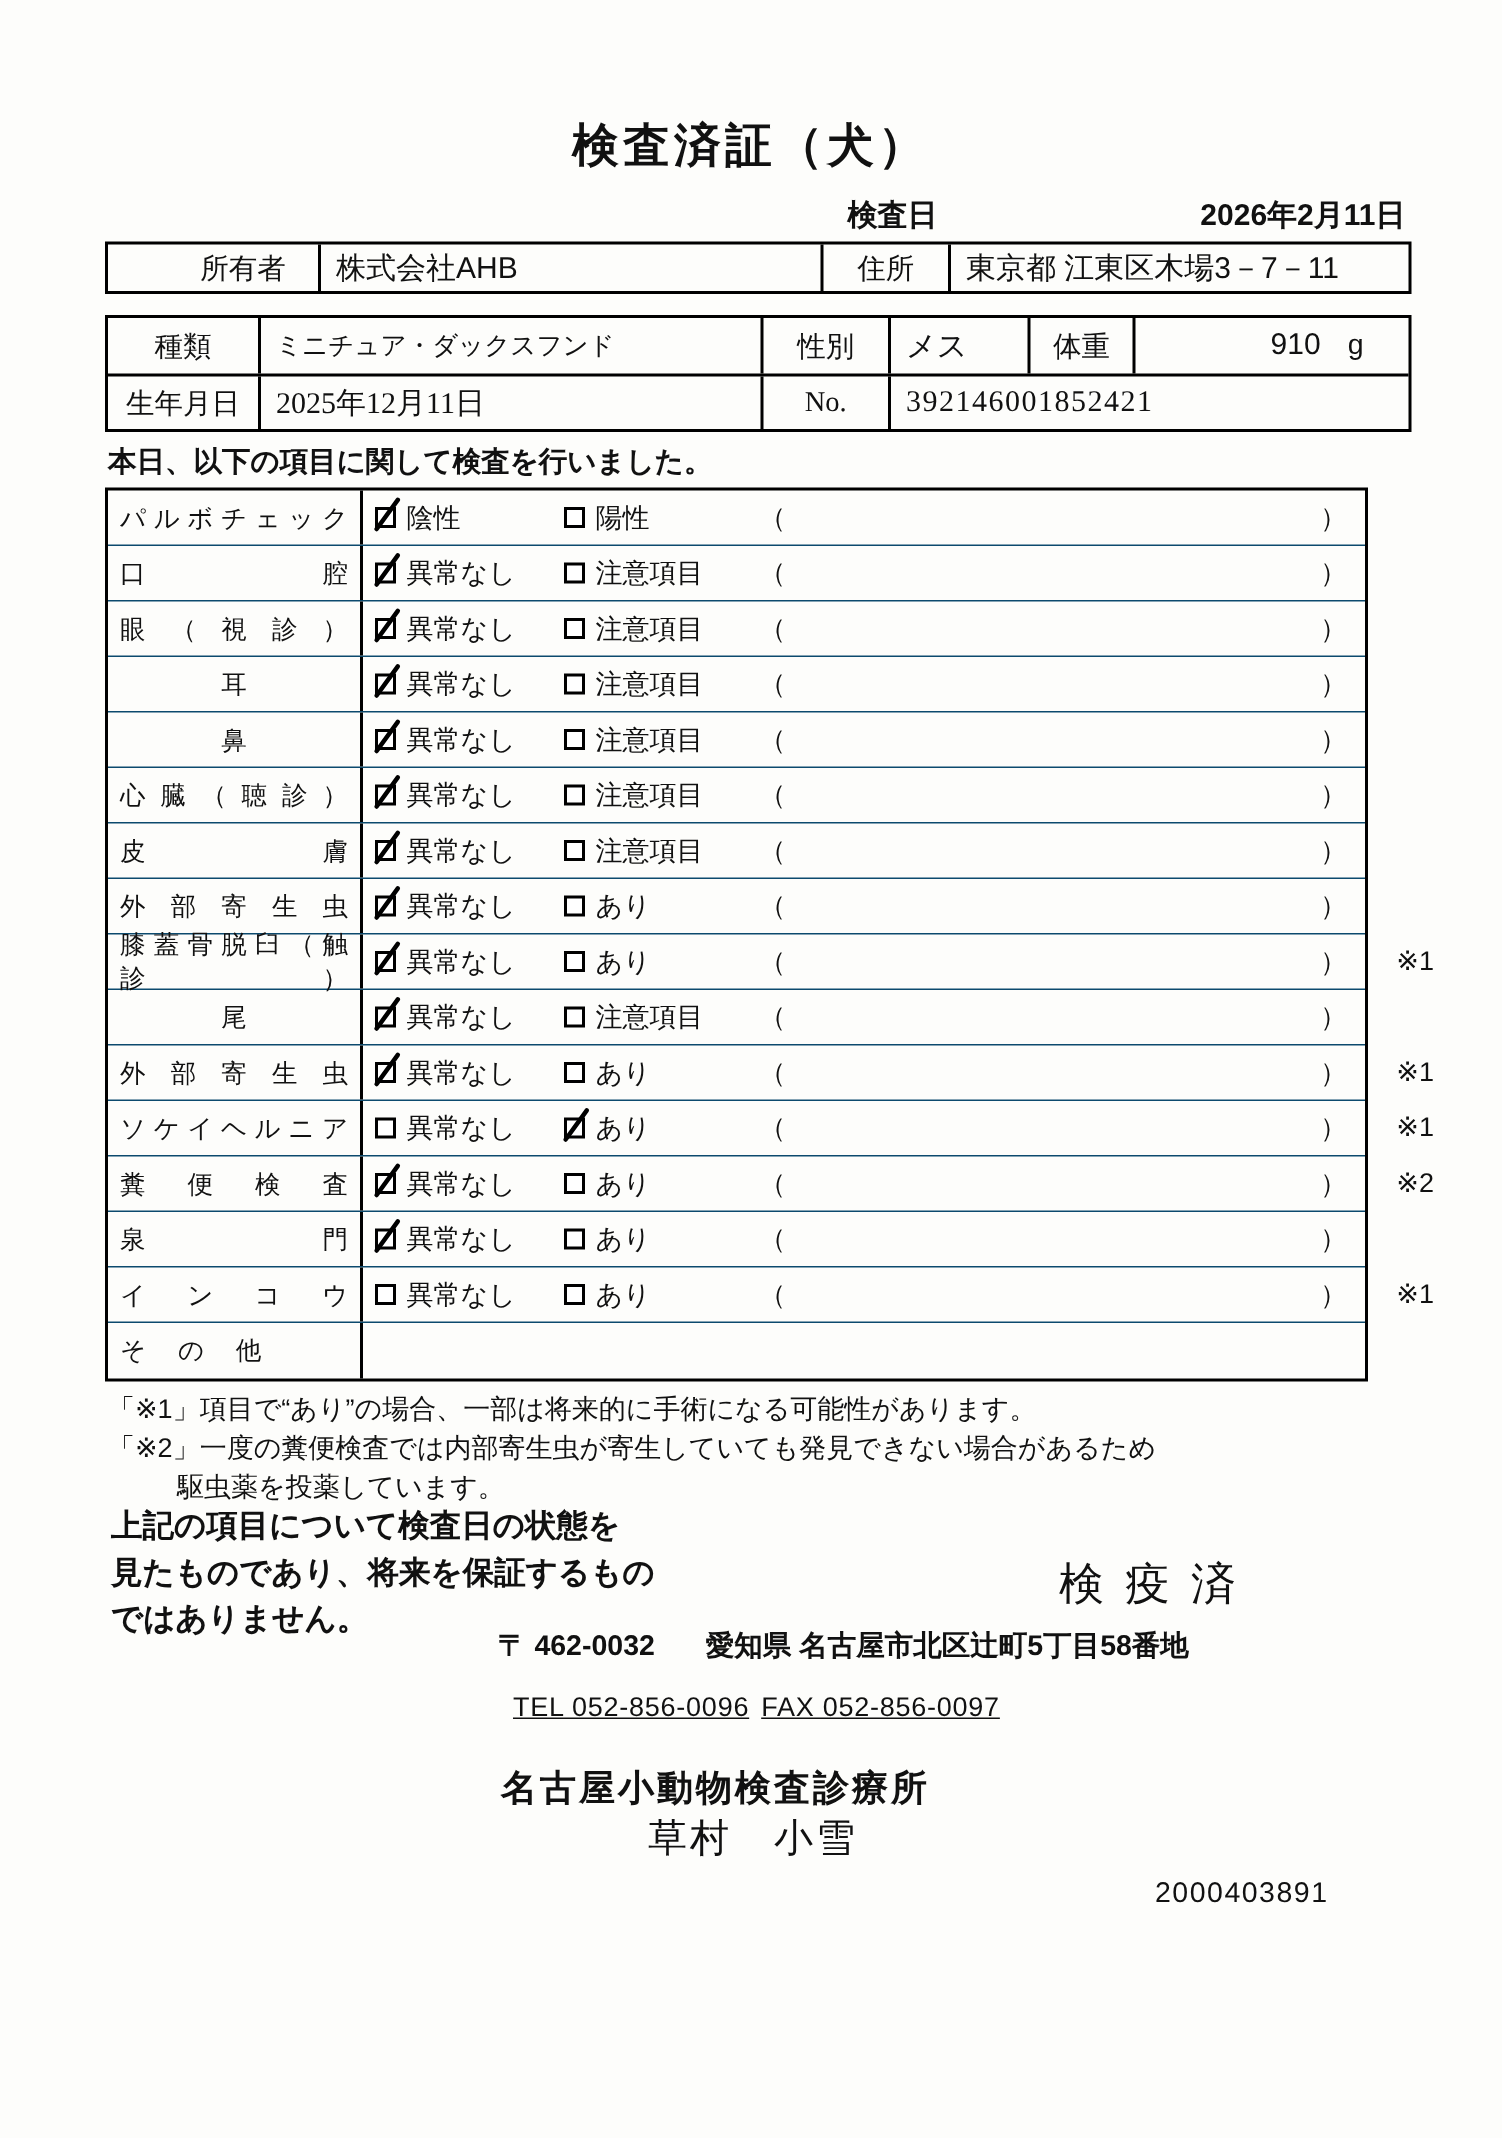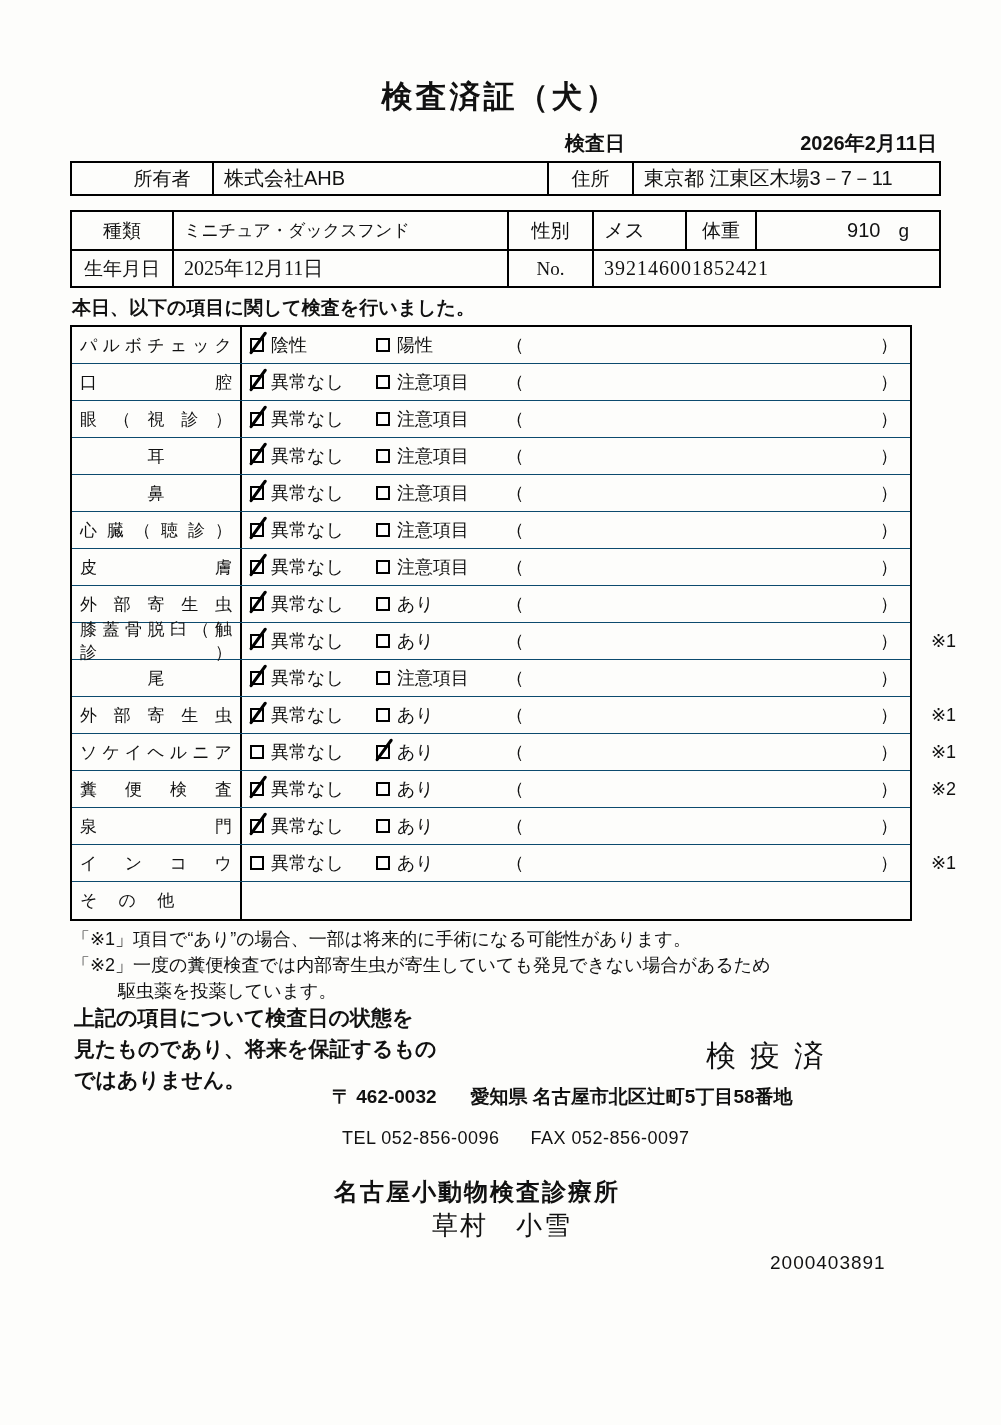"TEL 052-856-0096" #telfax { gap: 31px -> 8px; text-decoration: none -> underline }
